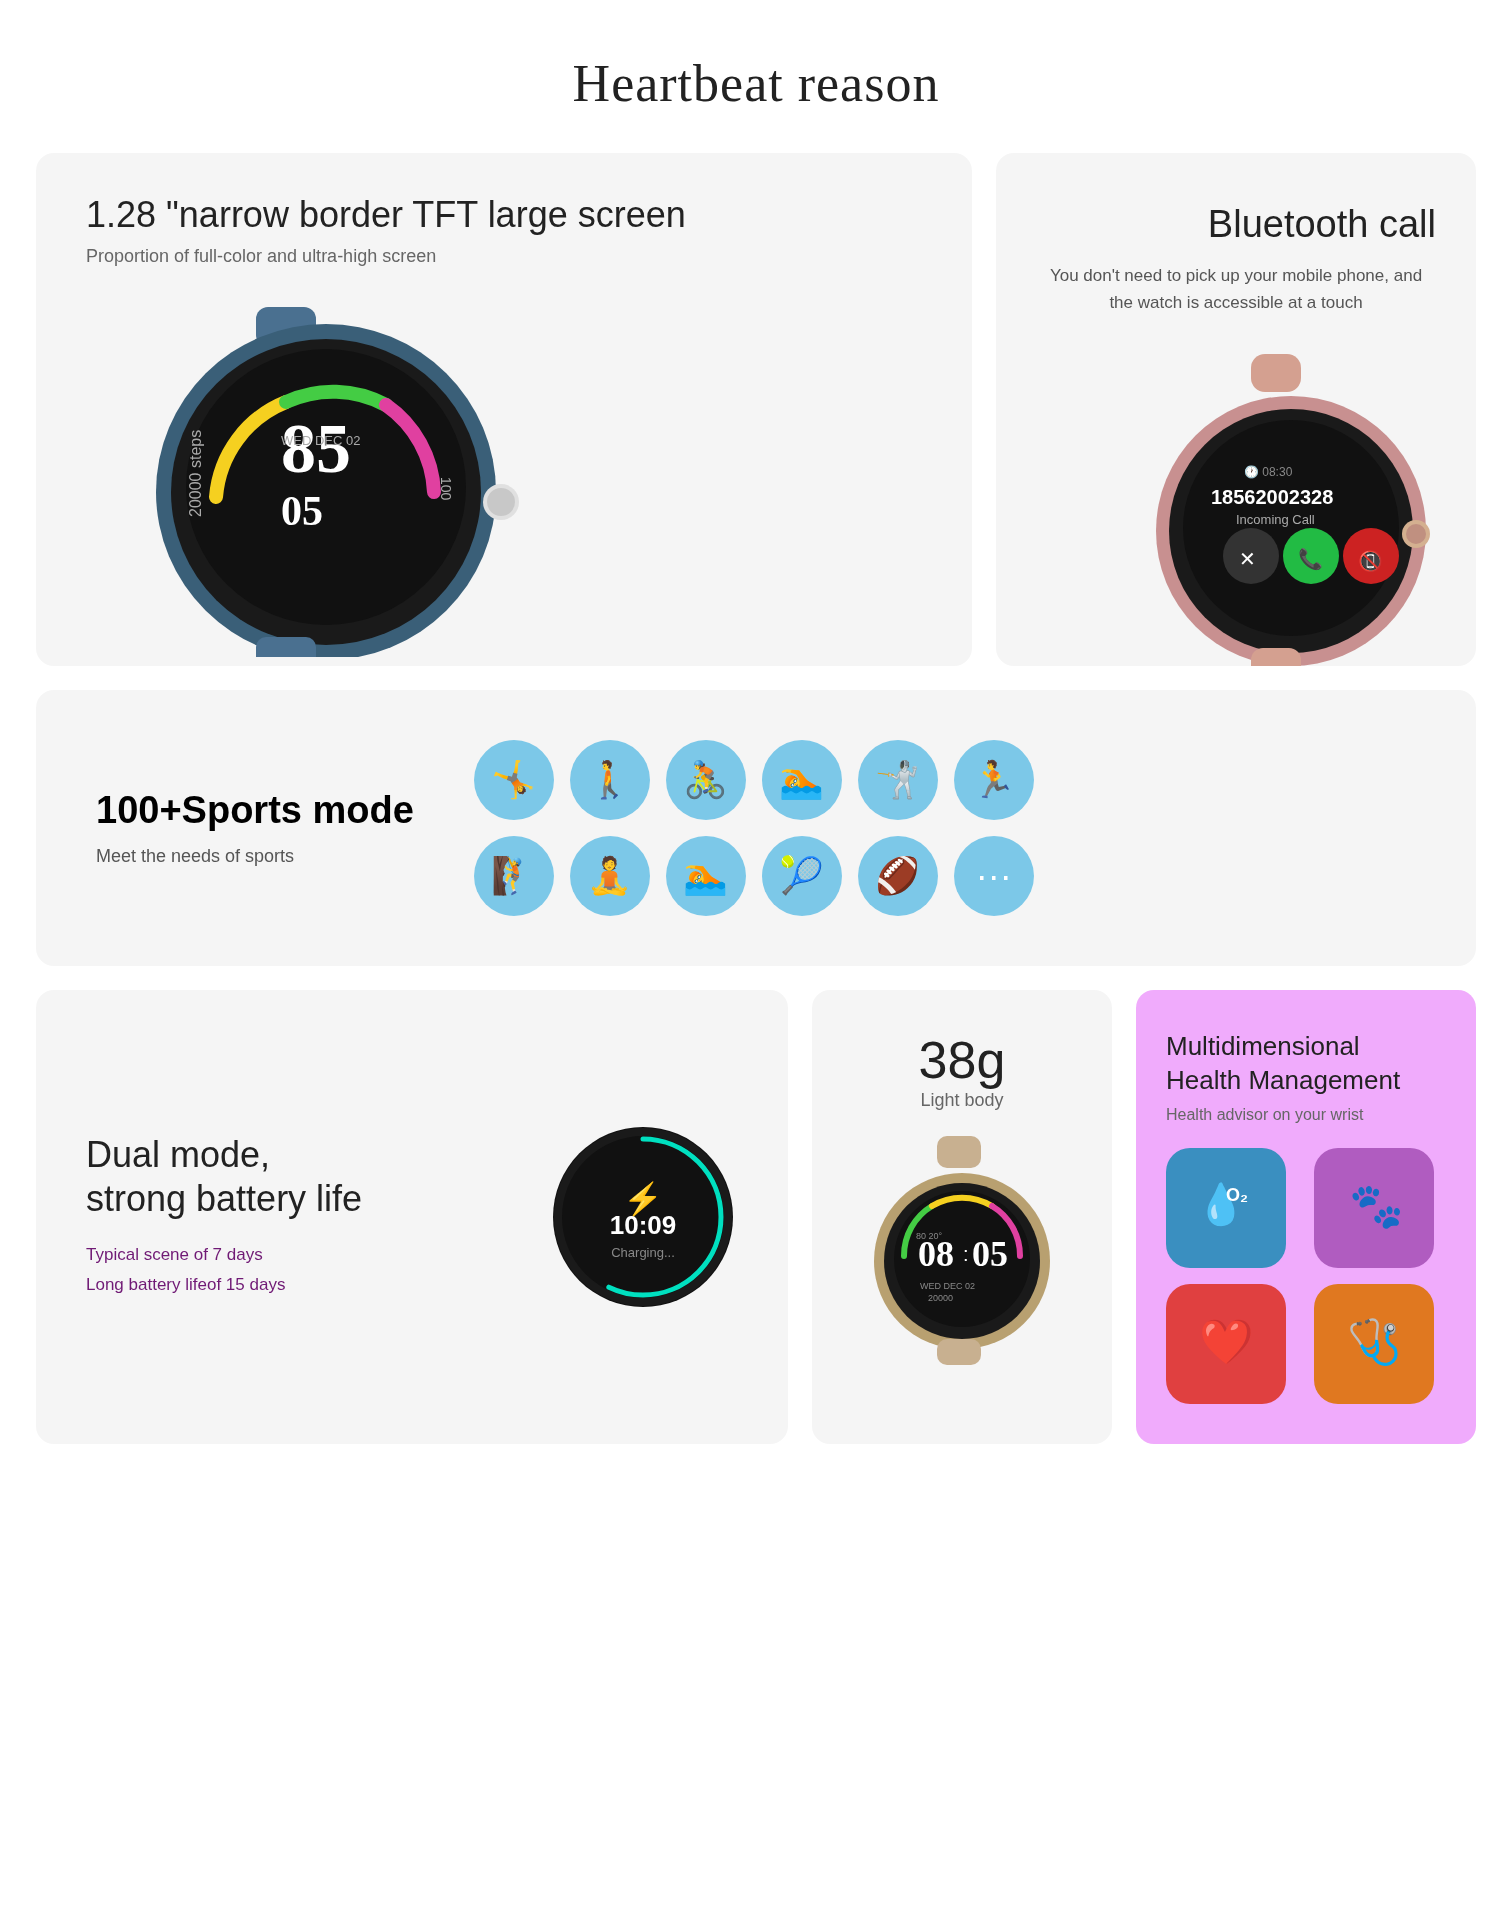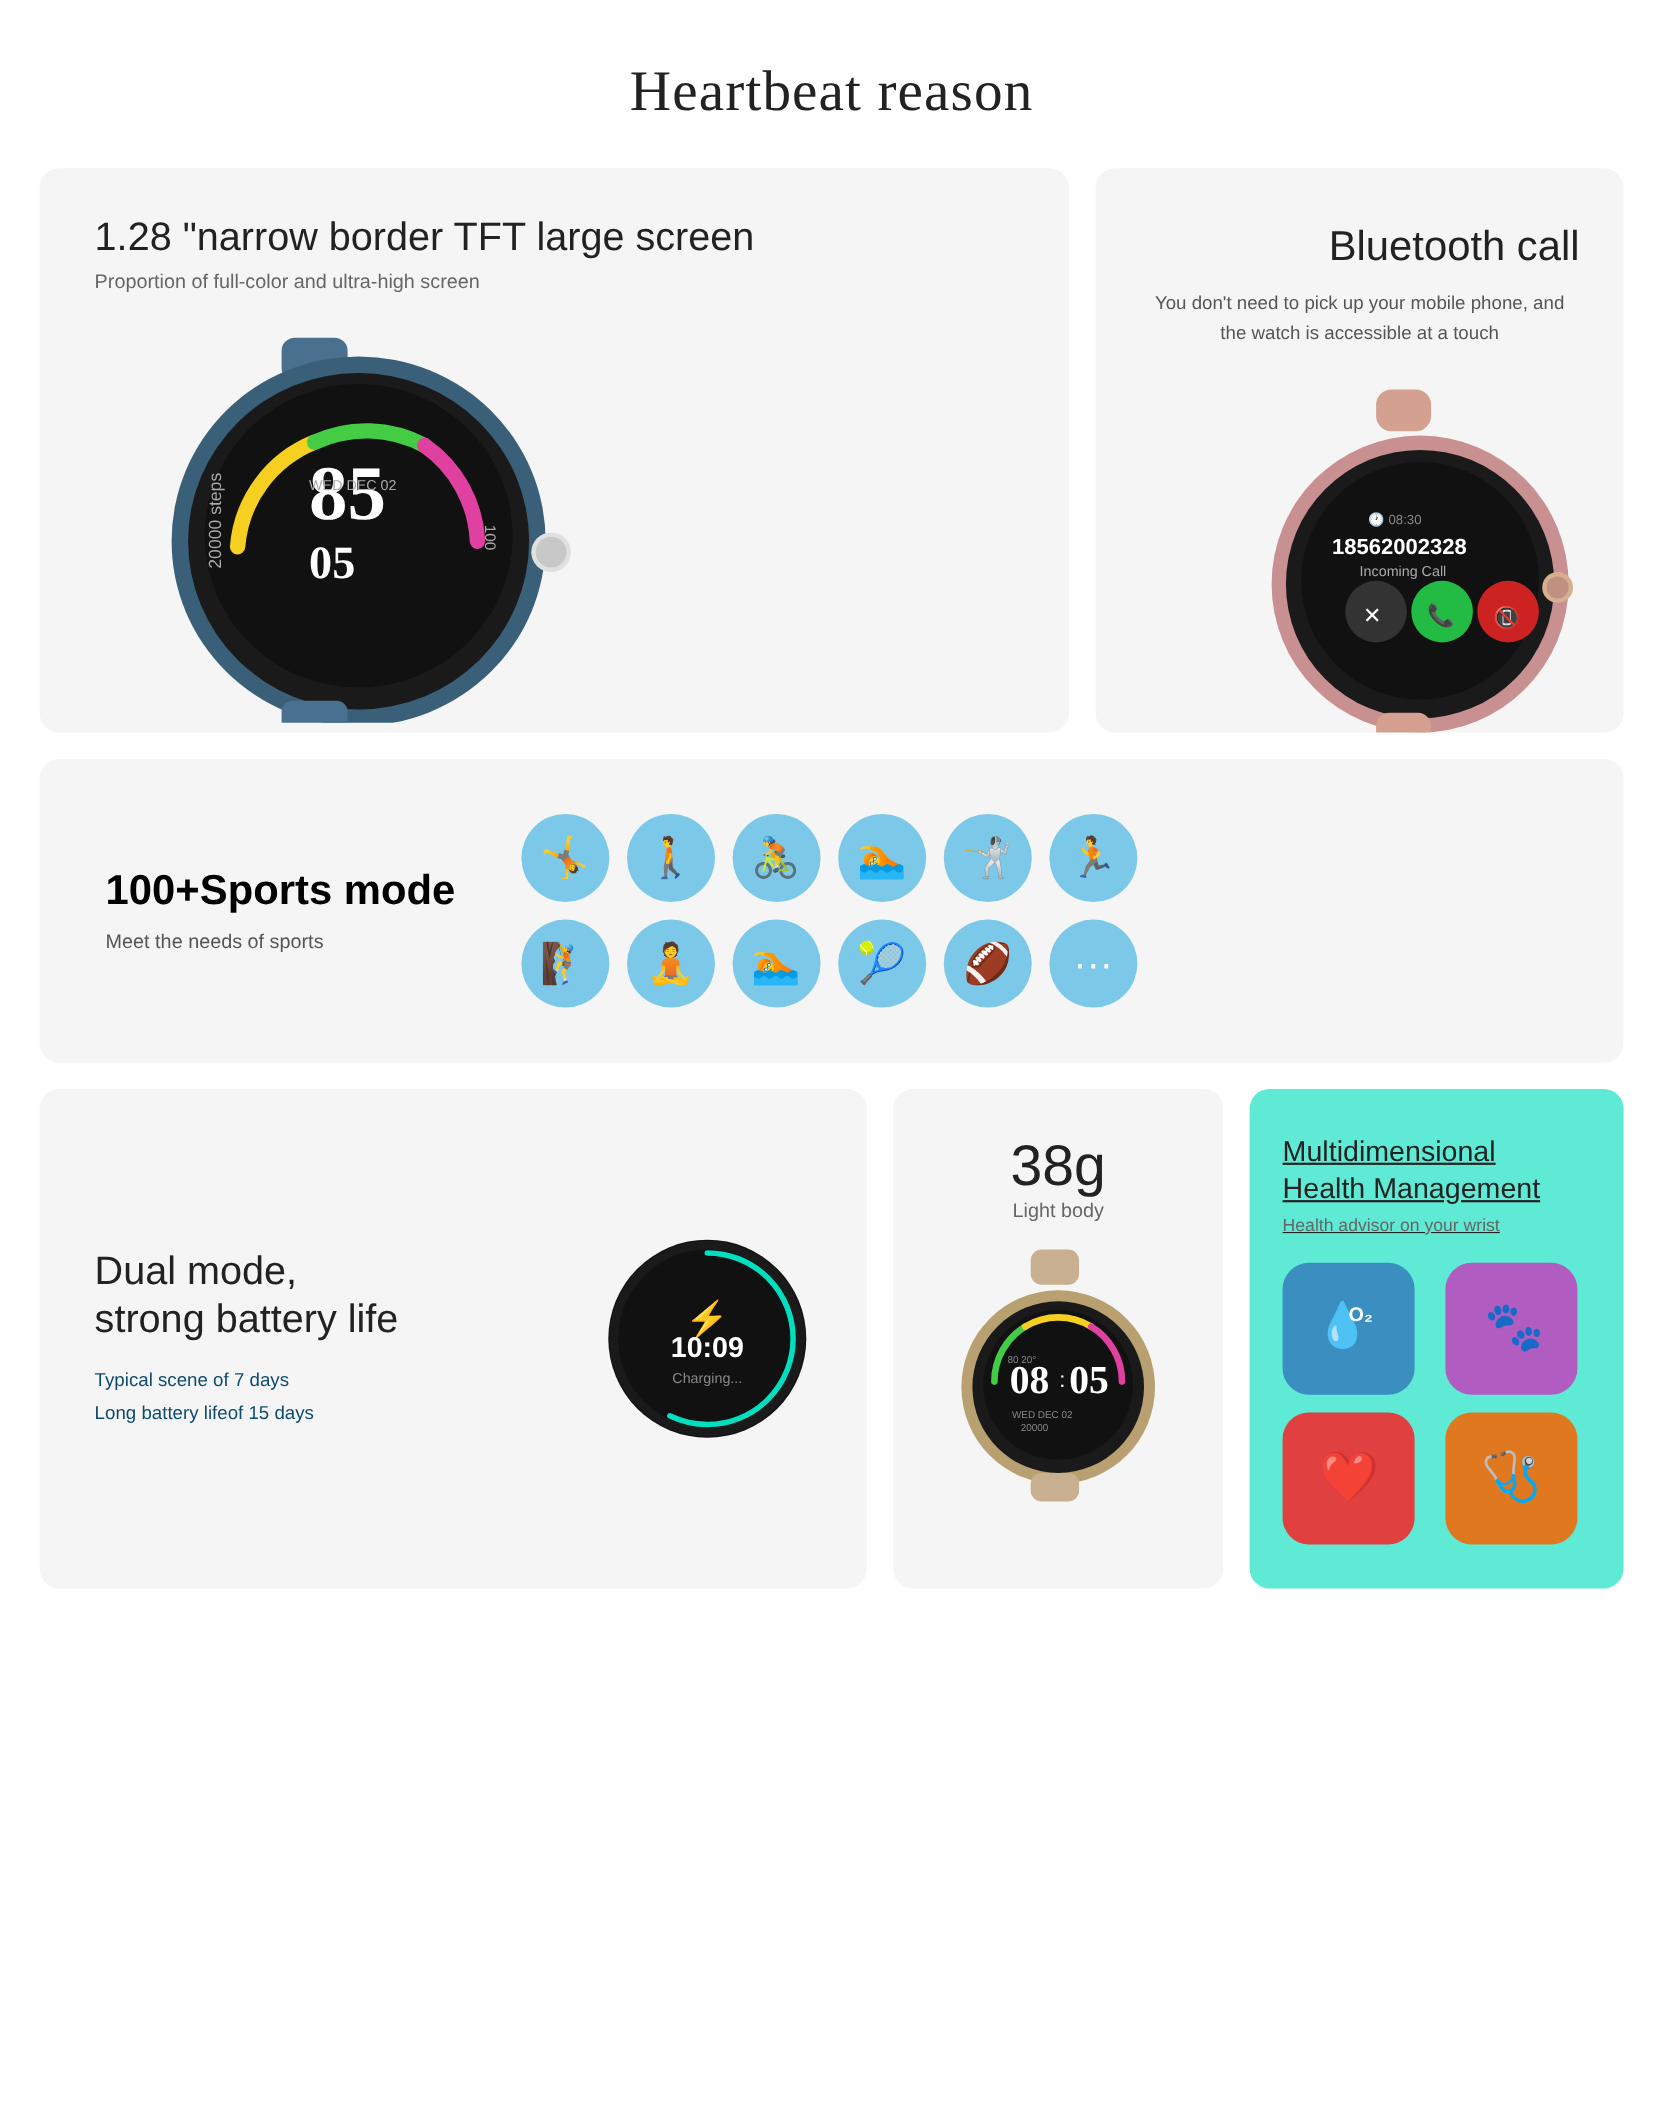"Multidimensional" .health-card { background: #5eead4 -> #f0abfc; text-decoration: underline -> none }
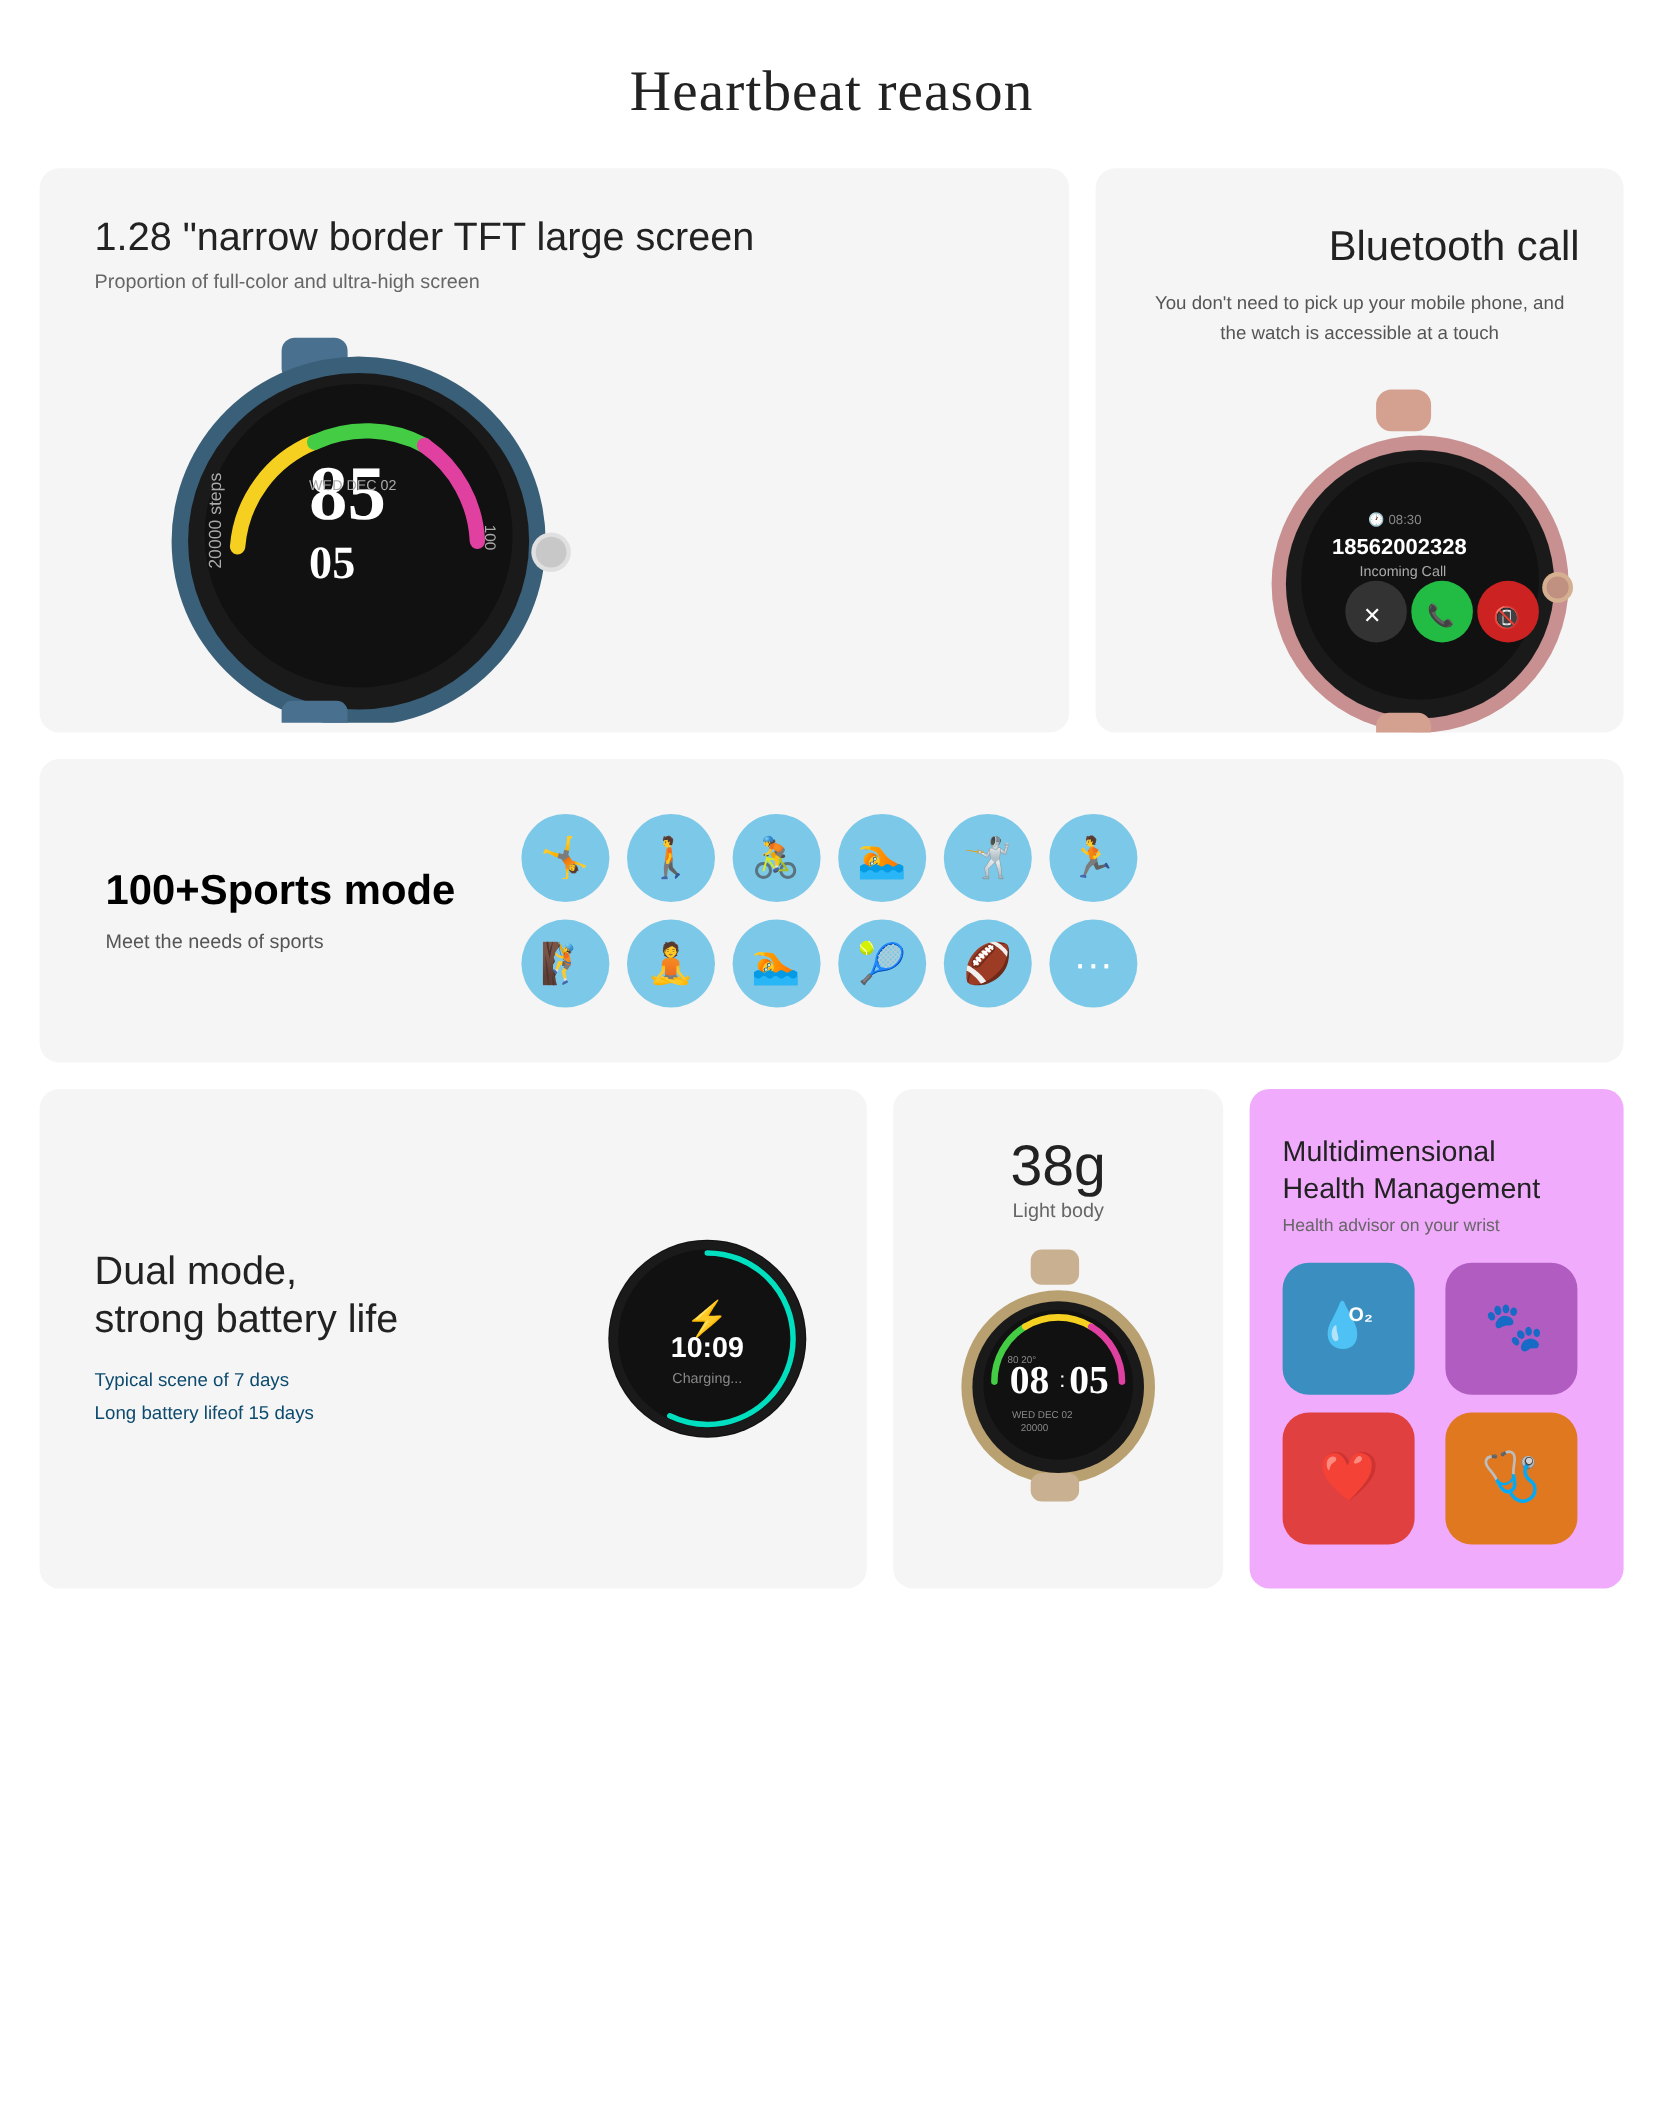"Typical scene of 7 days" .battery-text p { color: #0c4a6e -> #701a75 }
